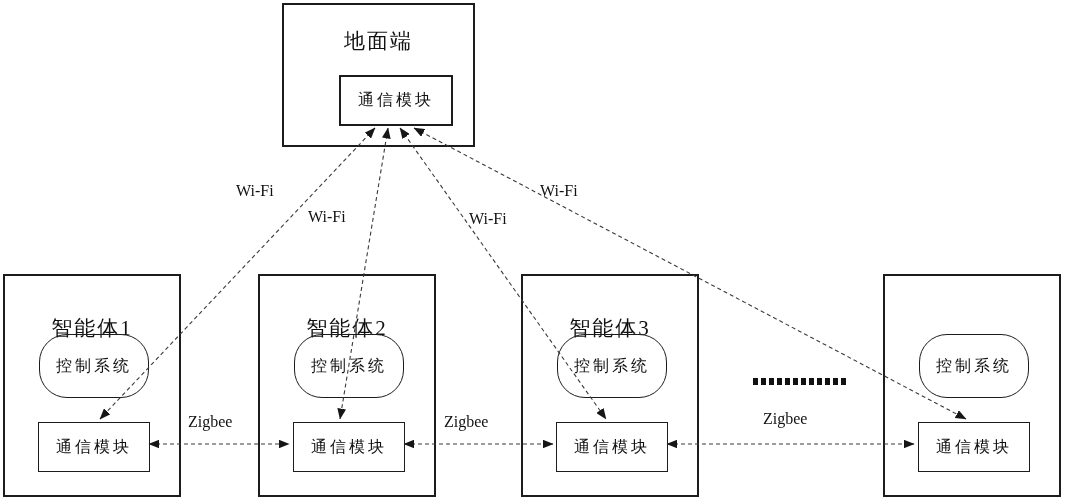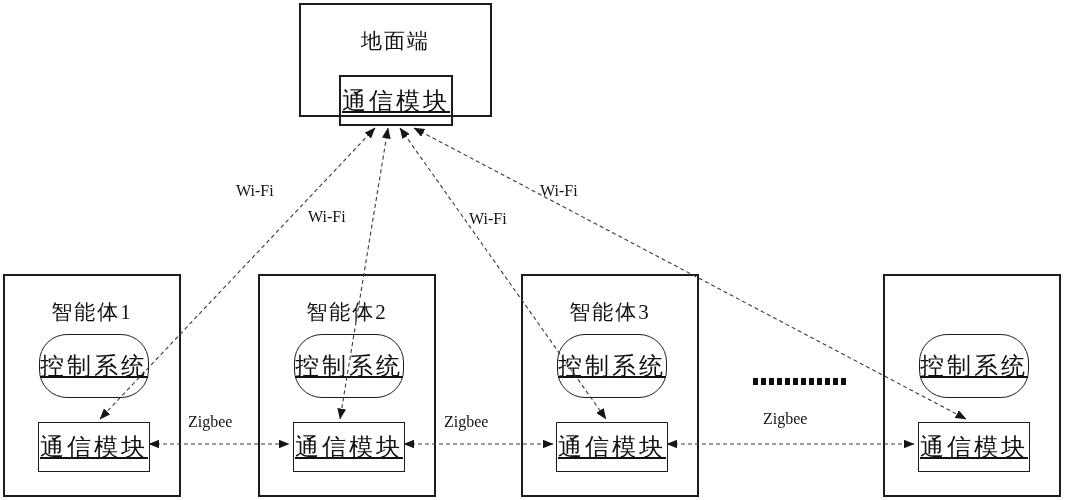"地面端" .ground { height: 114px -> 144px; left: 299px -> 282px }
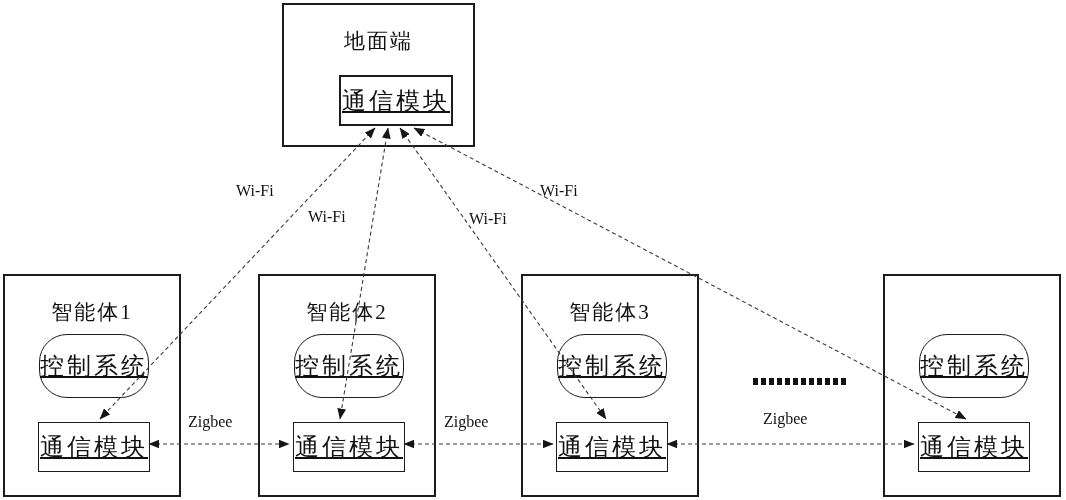"通信模块" .inner-box { font-size: 24px -> 16px; text-decoration: underline -> none }
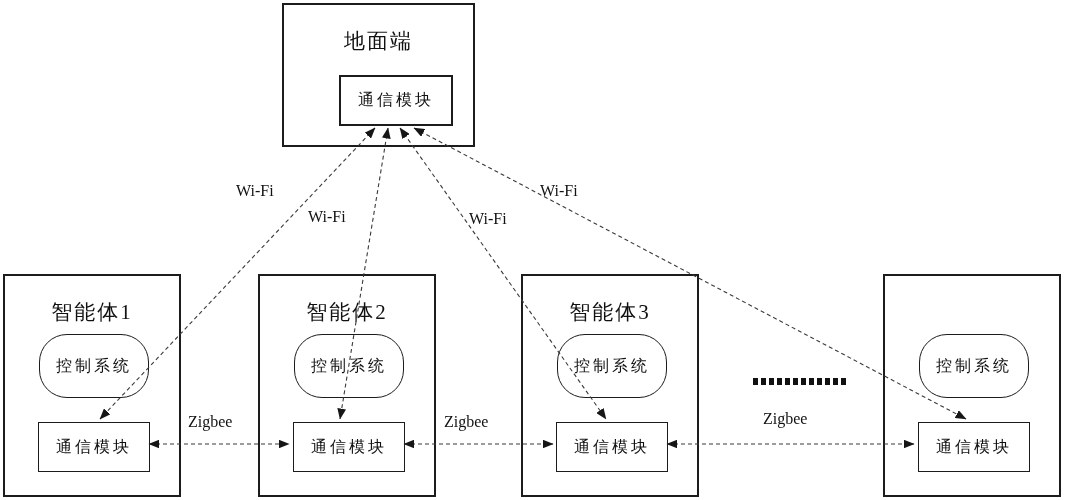"智能体1" .agent .box-title { top: 22px -> 38px }
